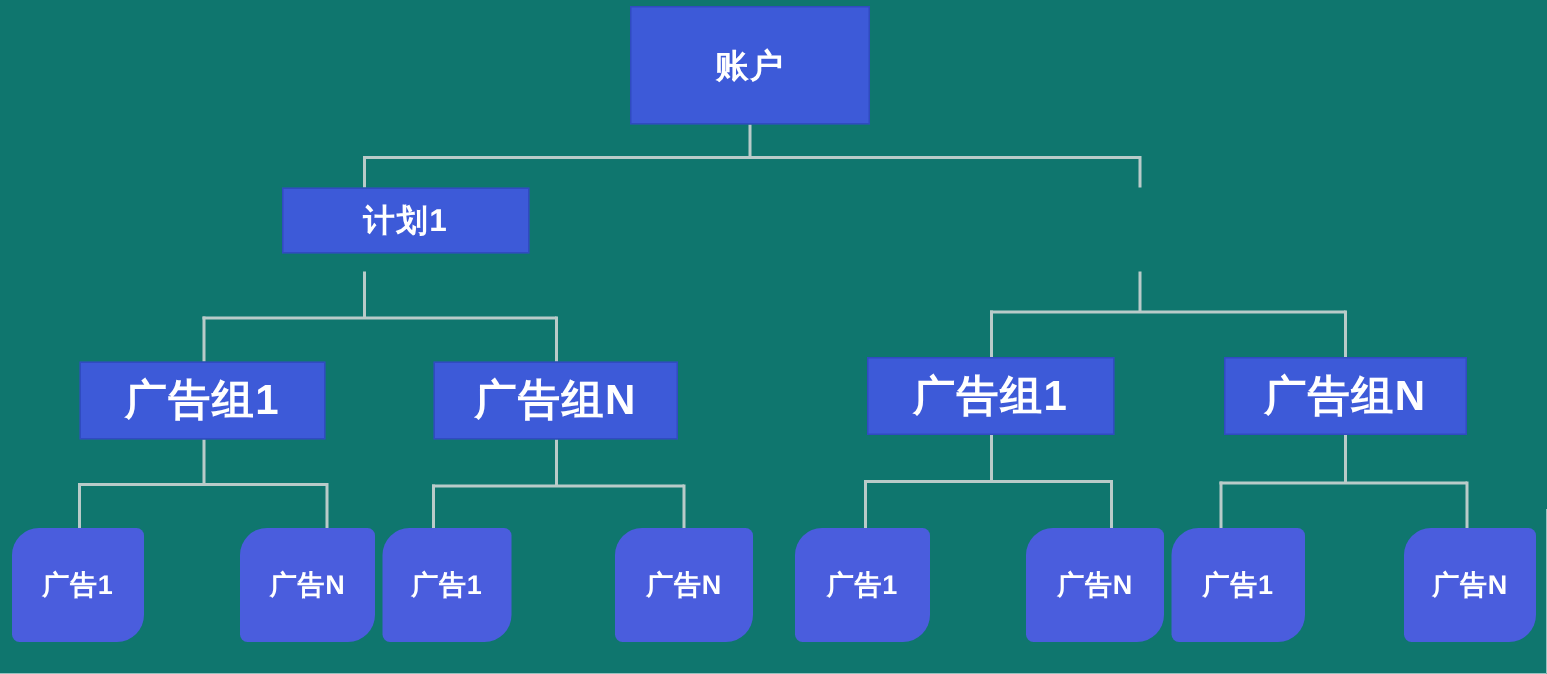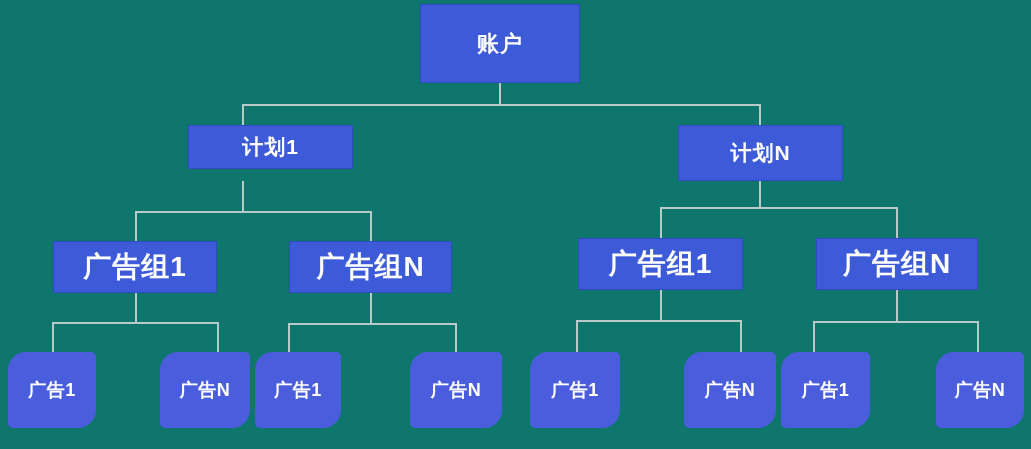"计划N" div.node { html: <div> <span>计划N</span> </div> -> none }
